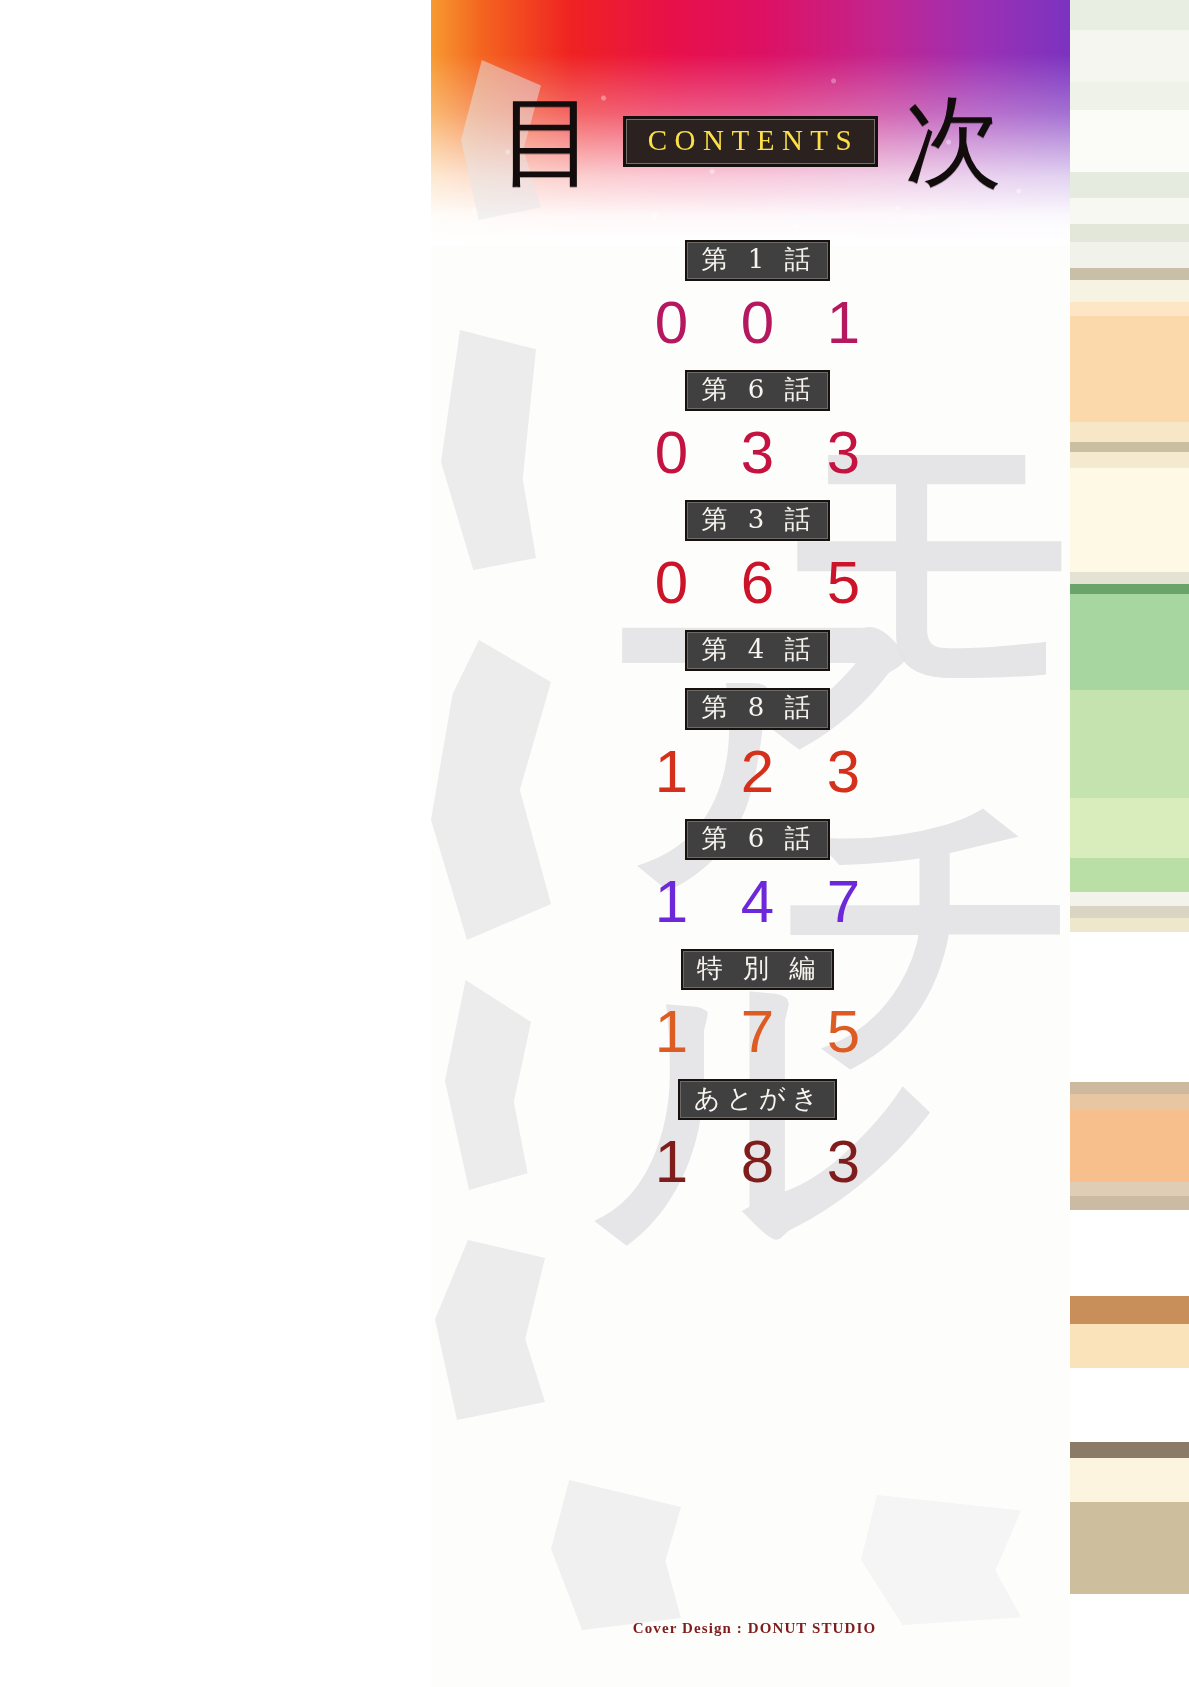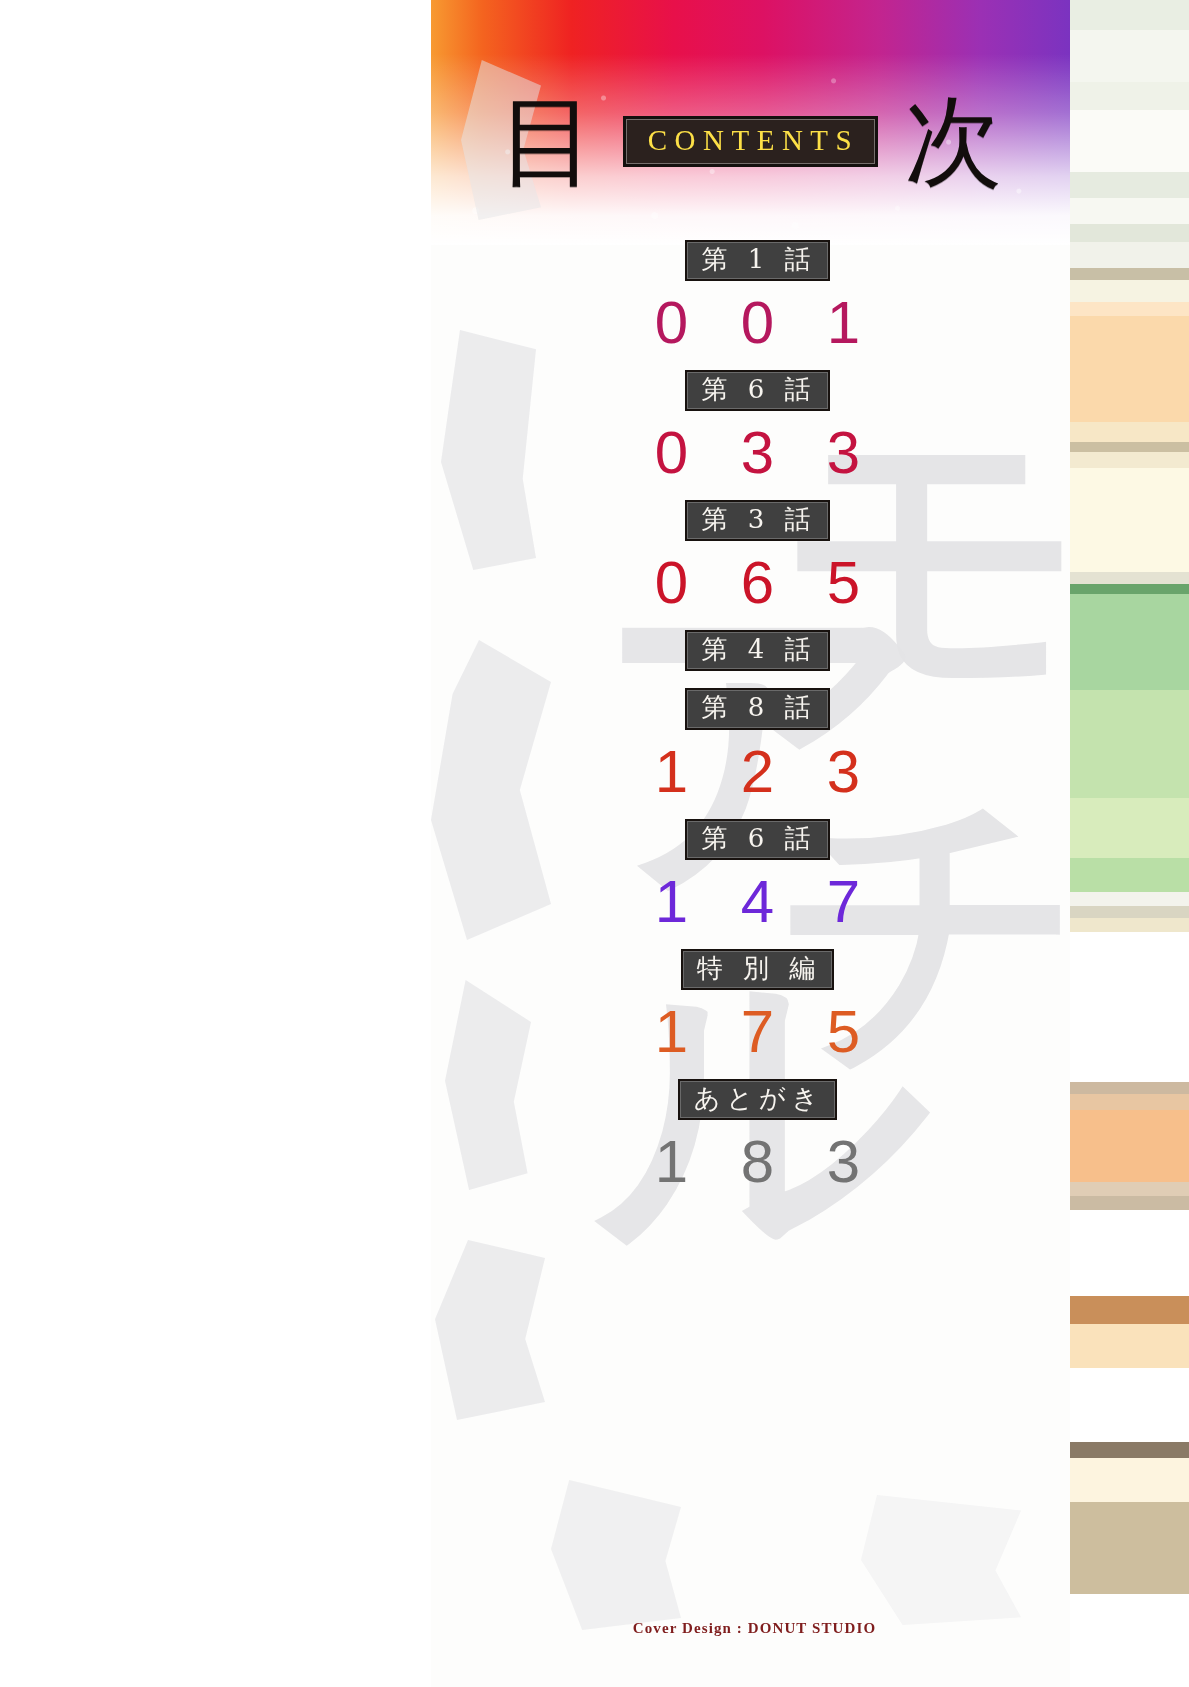"1 8 3" div.entry-number { color: #737373 -> #7f1d1d }
